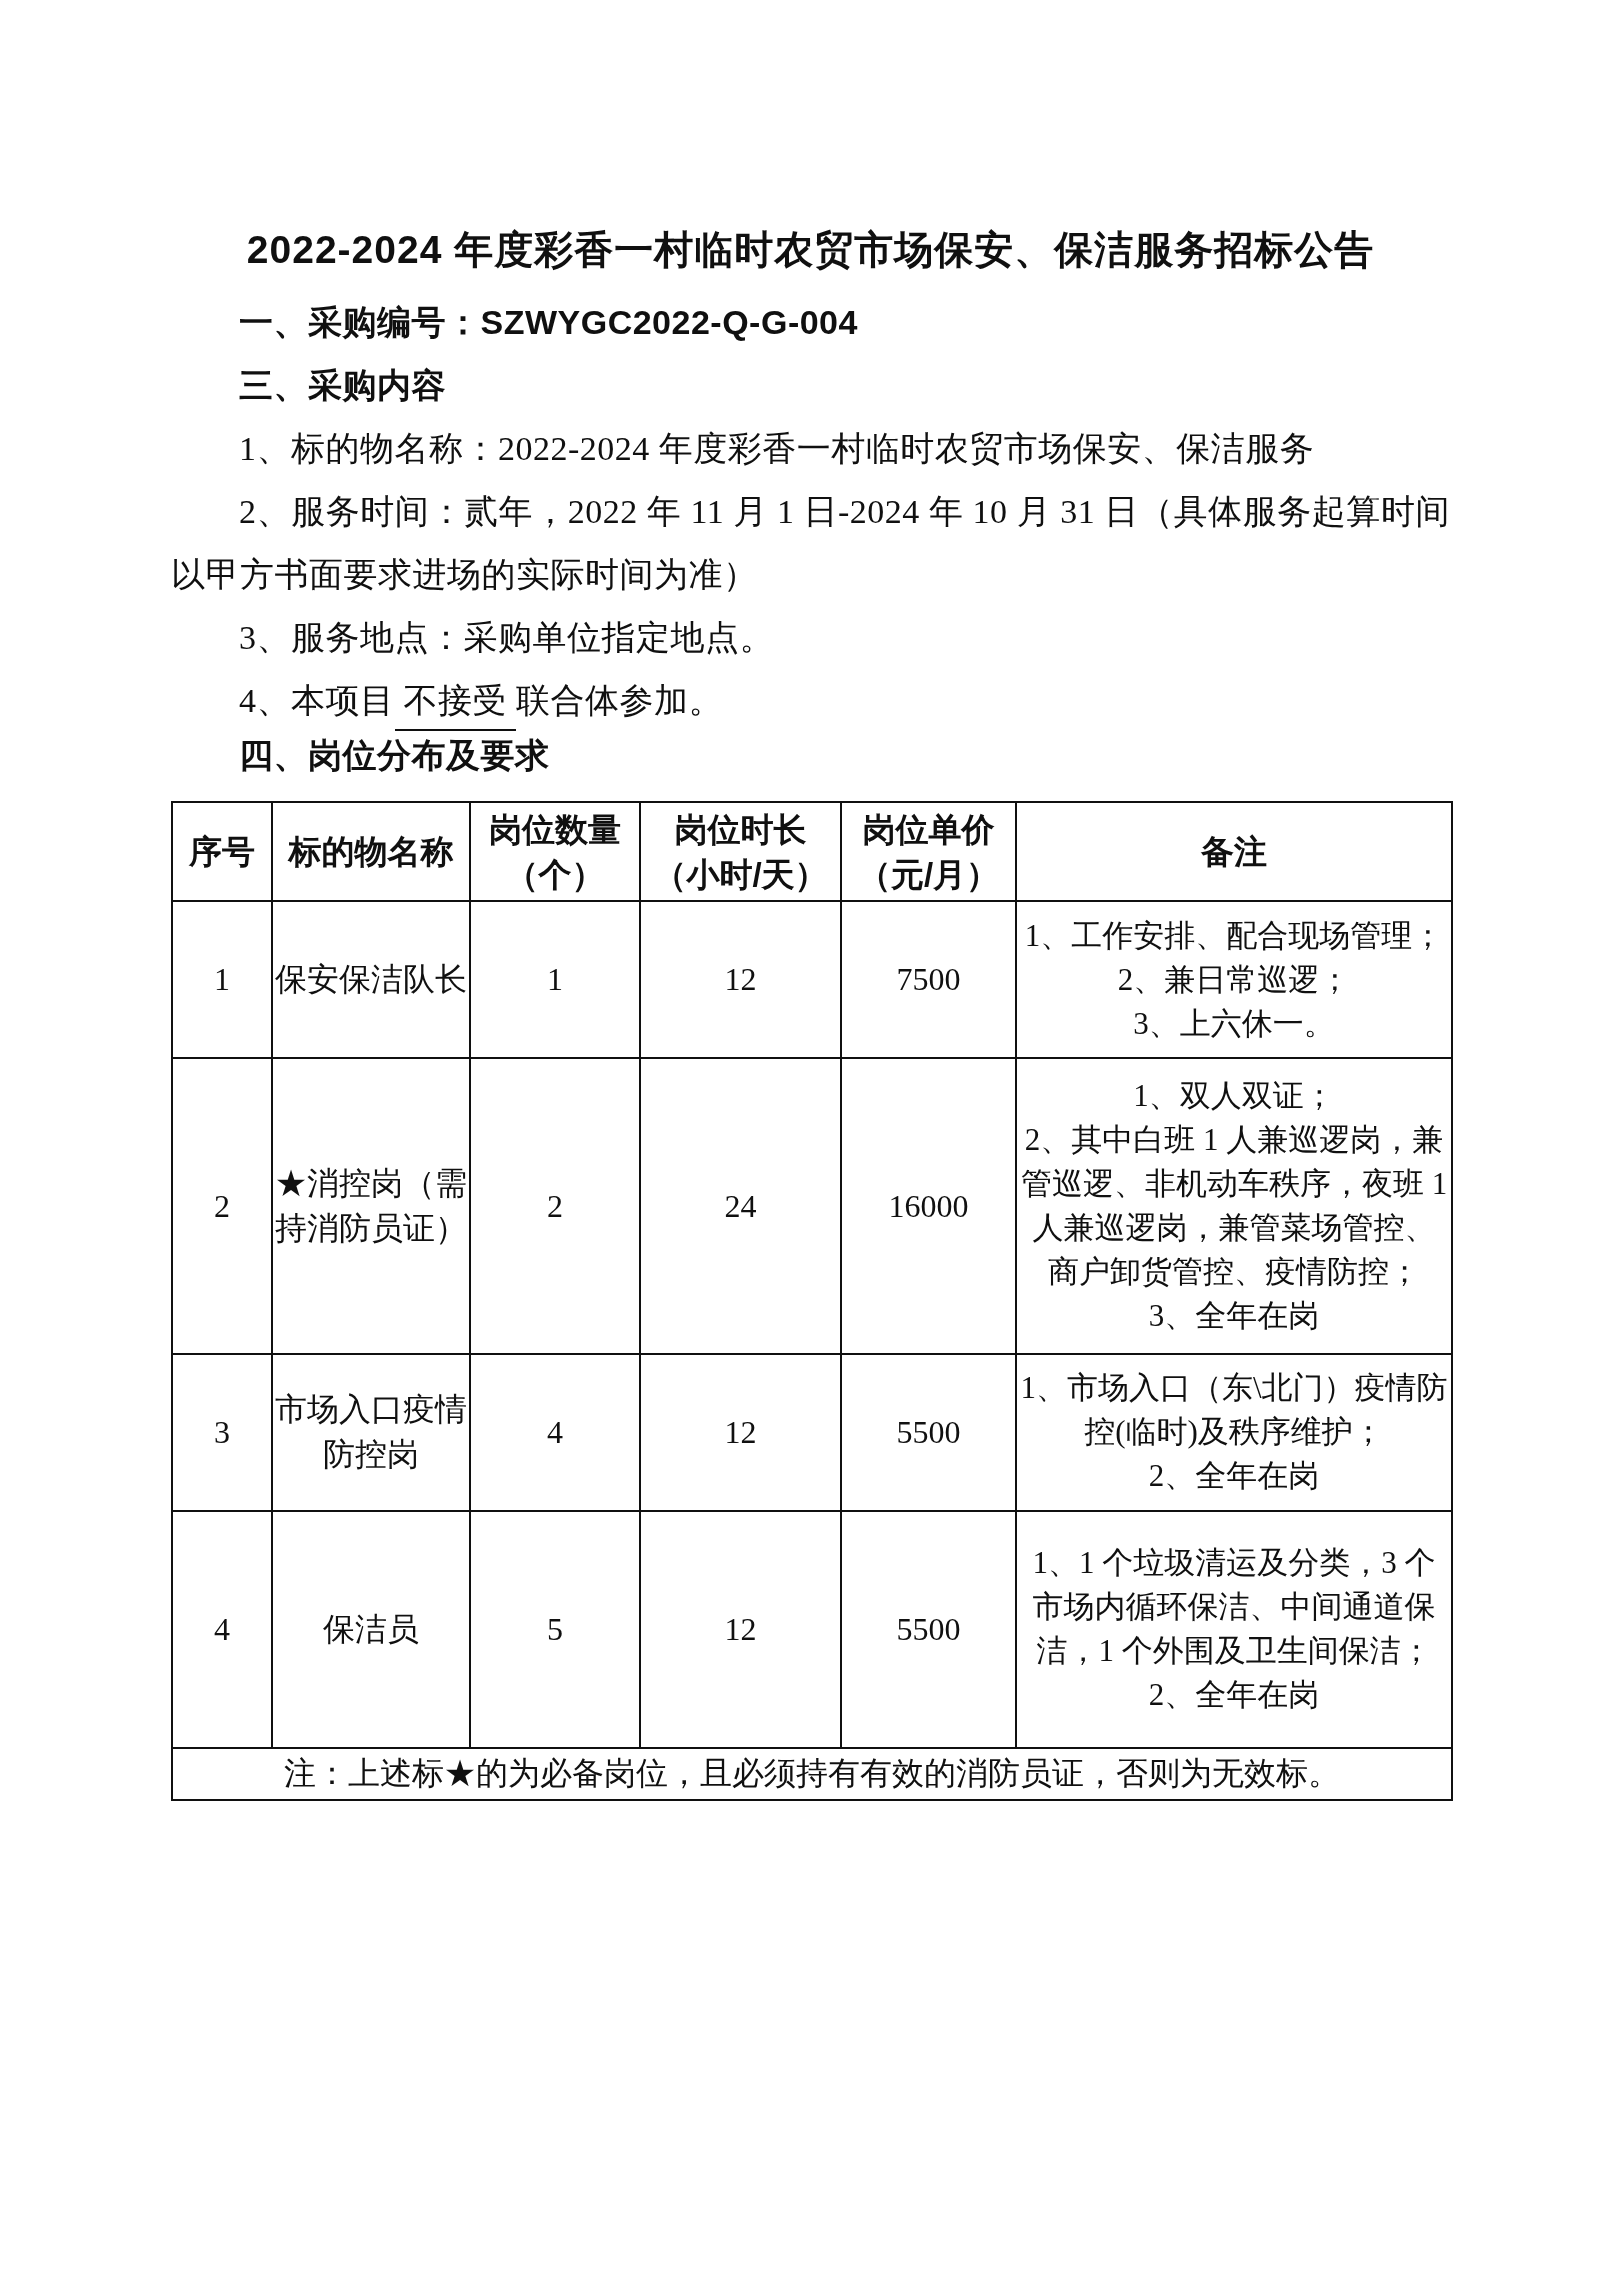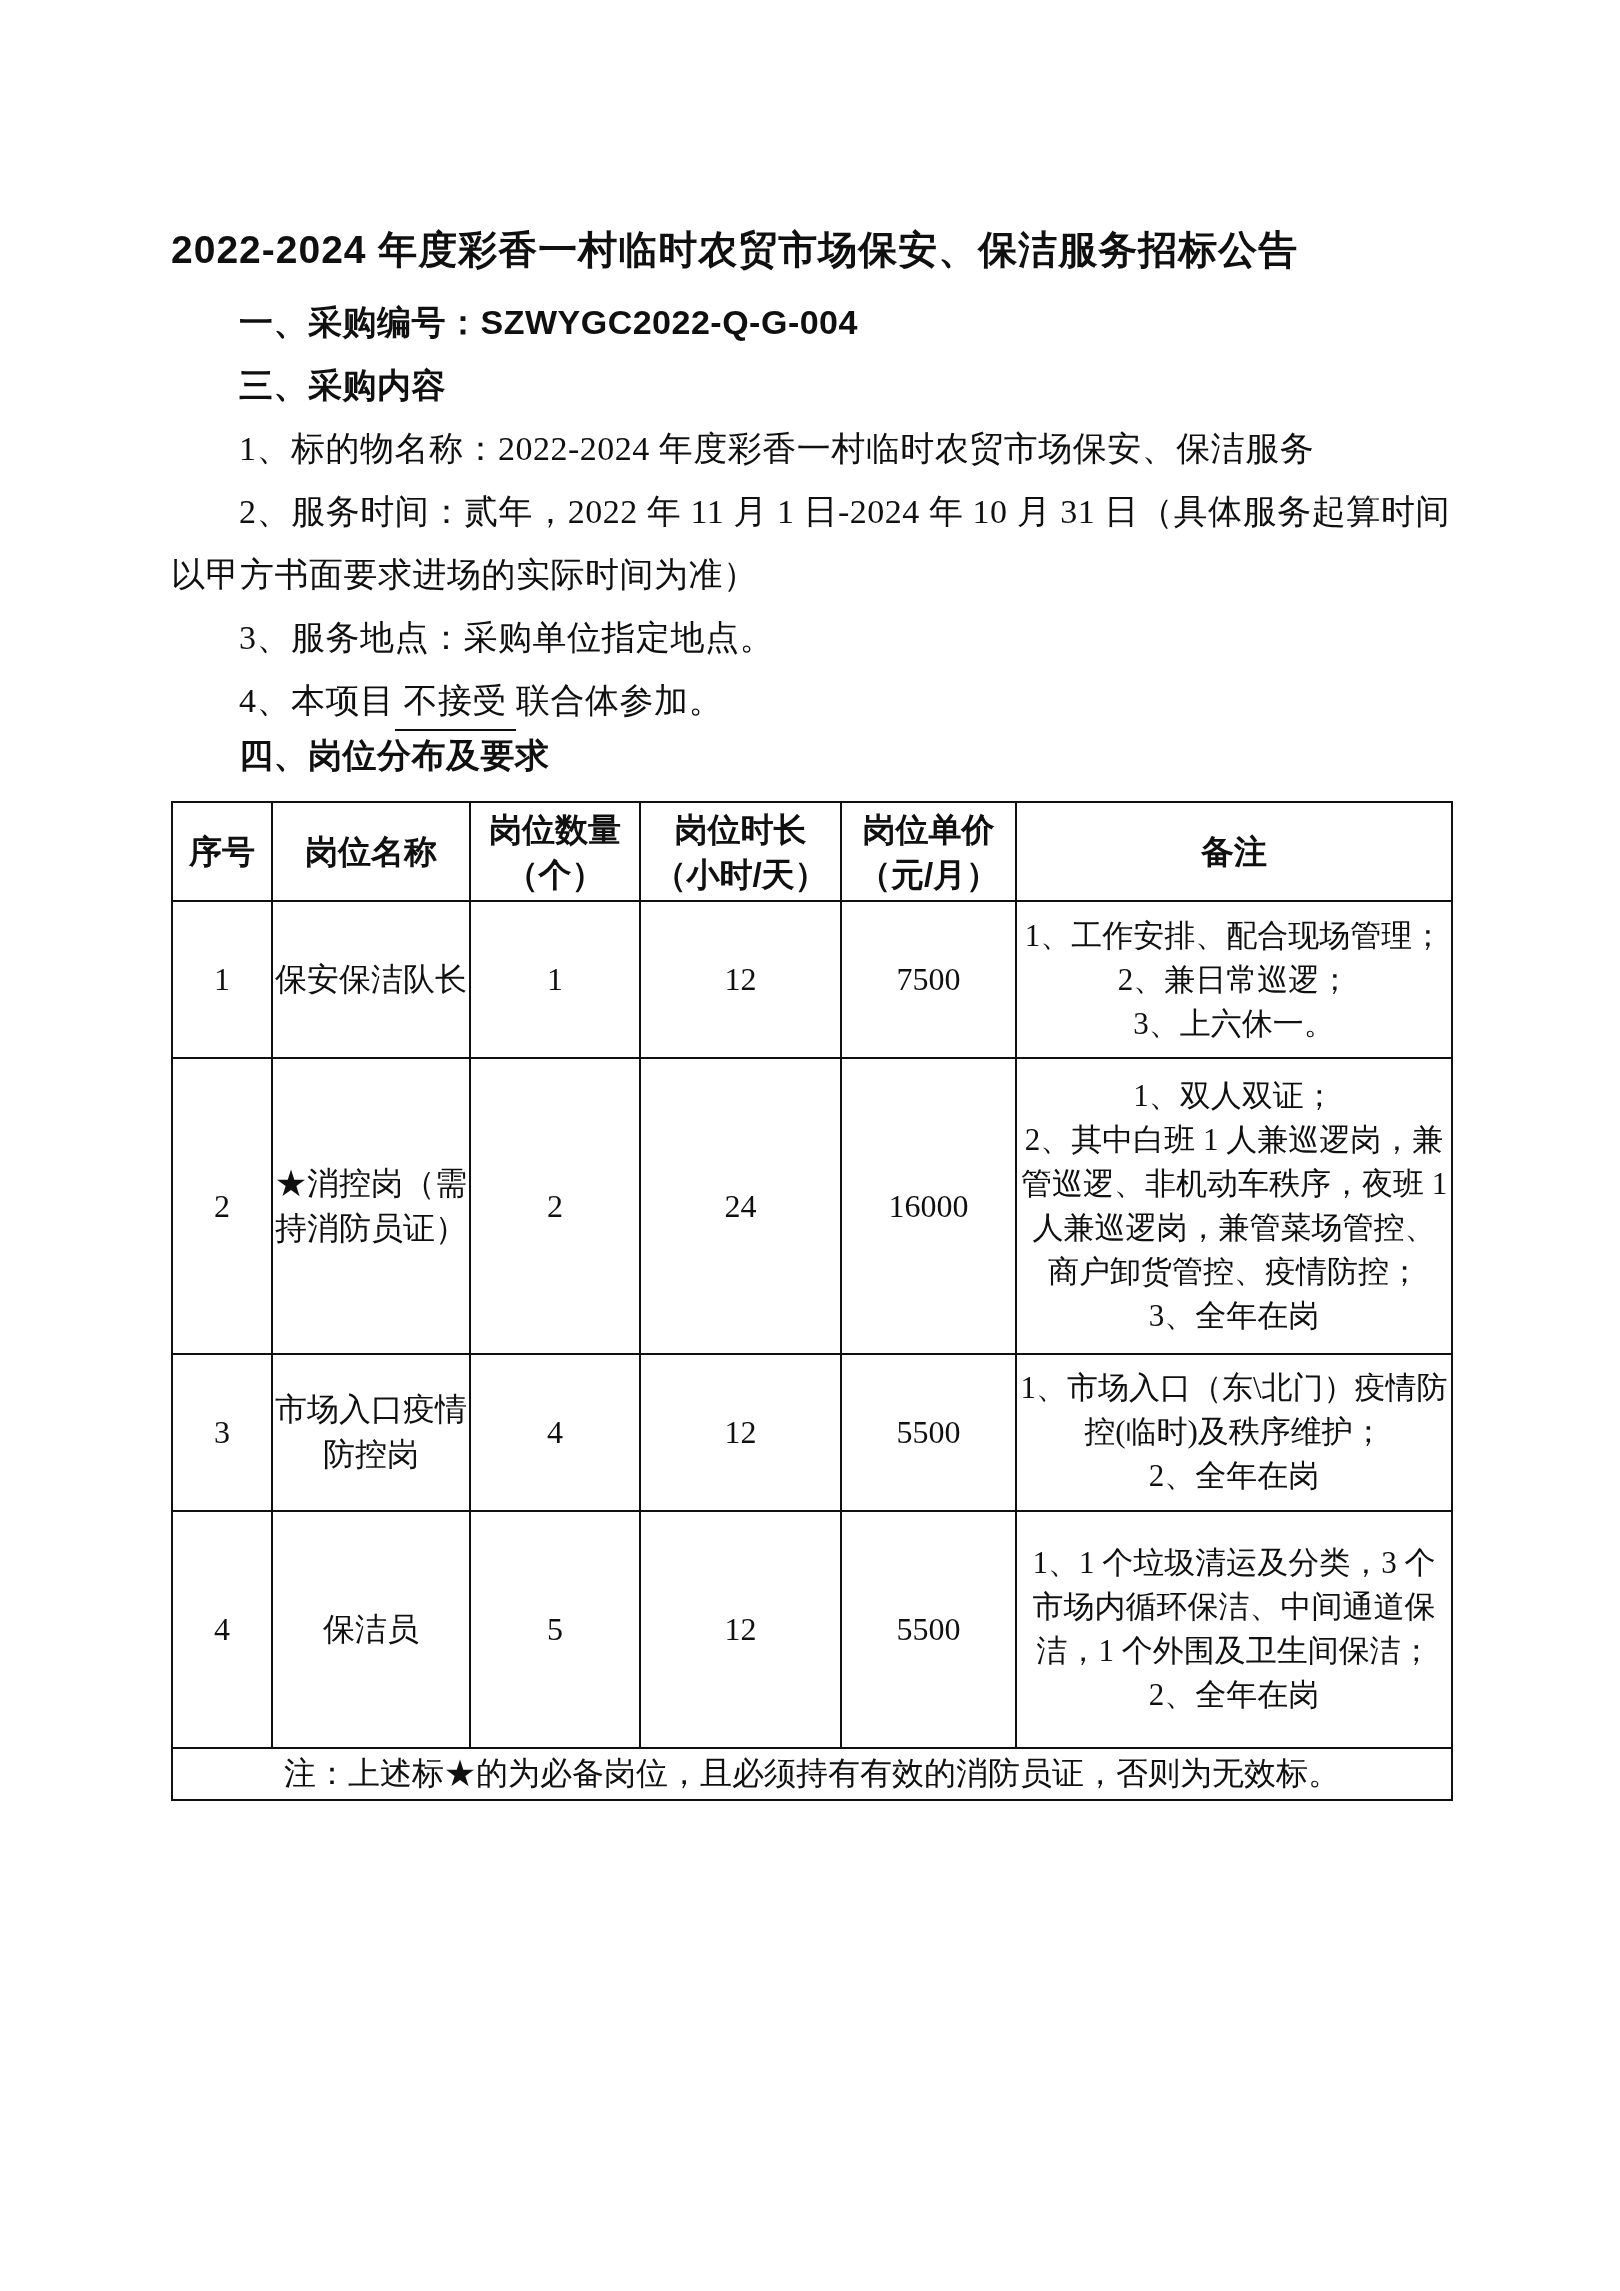"2022-2024 年度彩香一村临时农贸市场保安、保洁服务招标公告" .doc-title { text-align: none -> center }
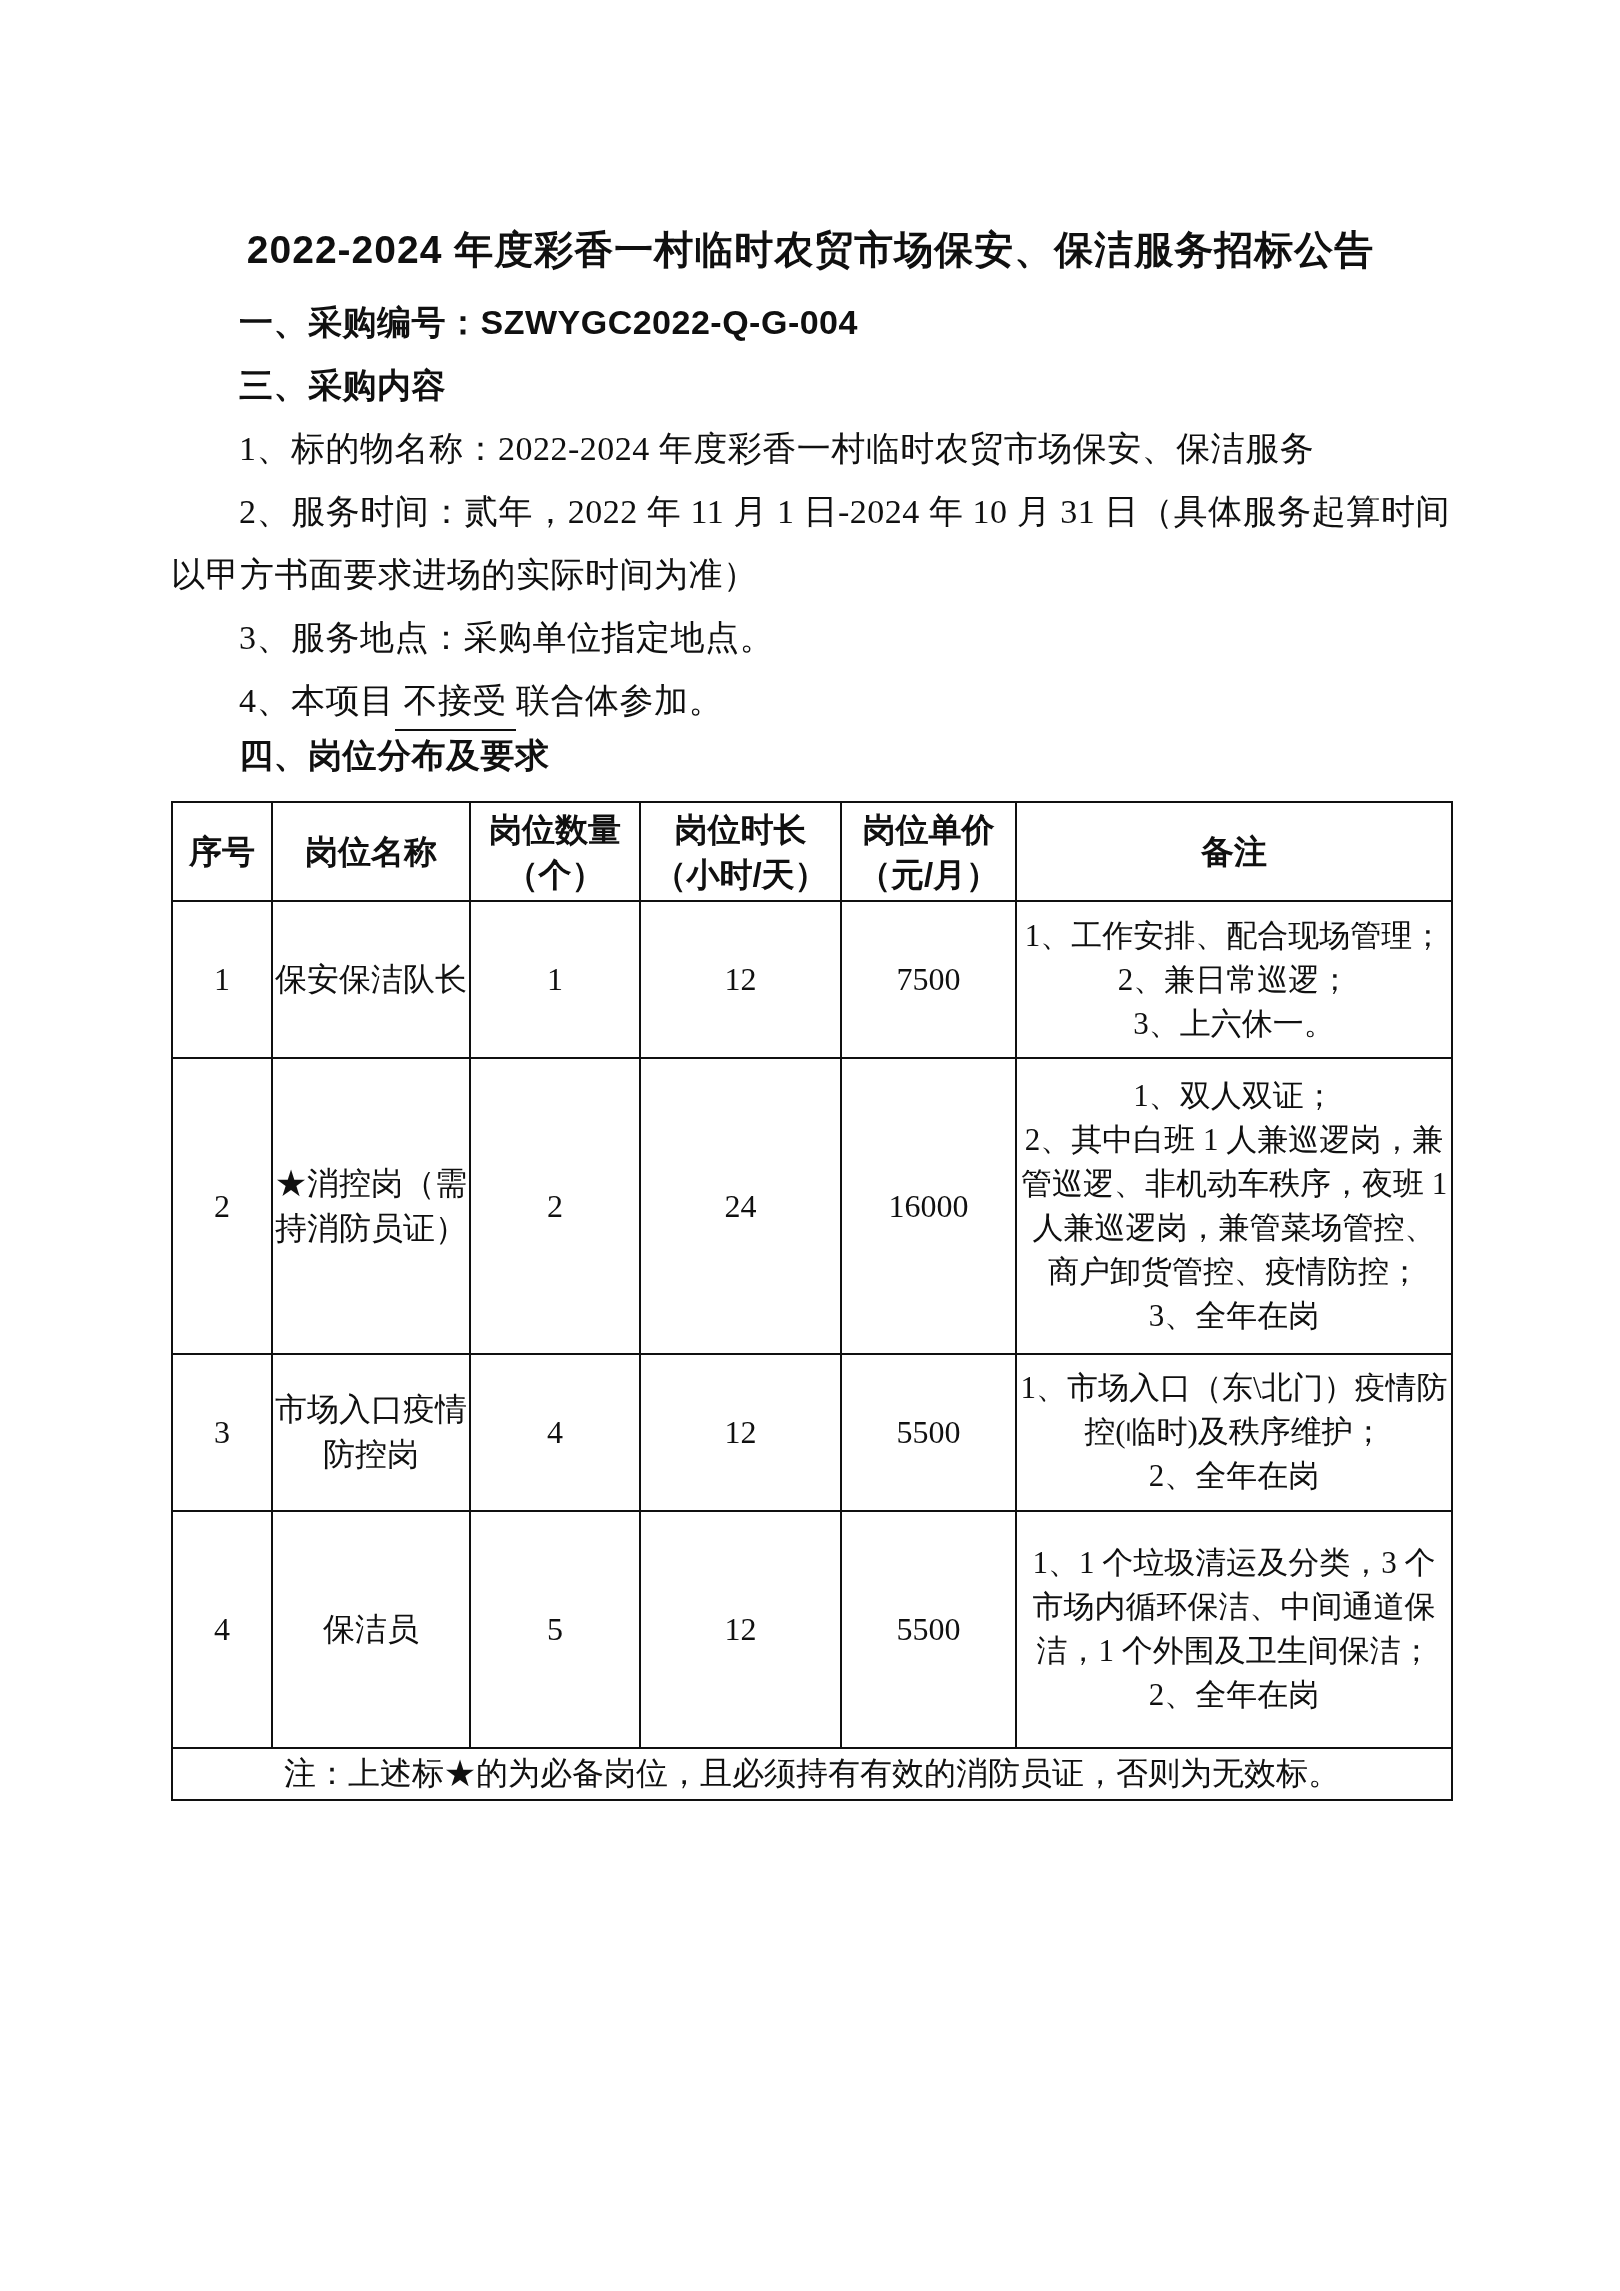"岗位名称" th { text: 岗位 -> 标的物 }
